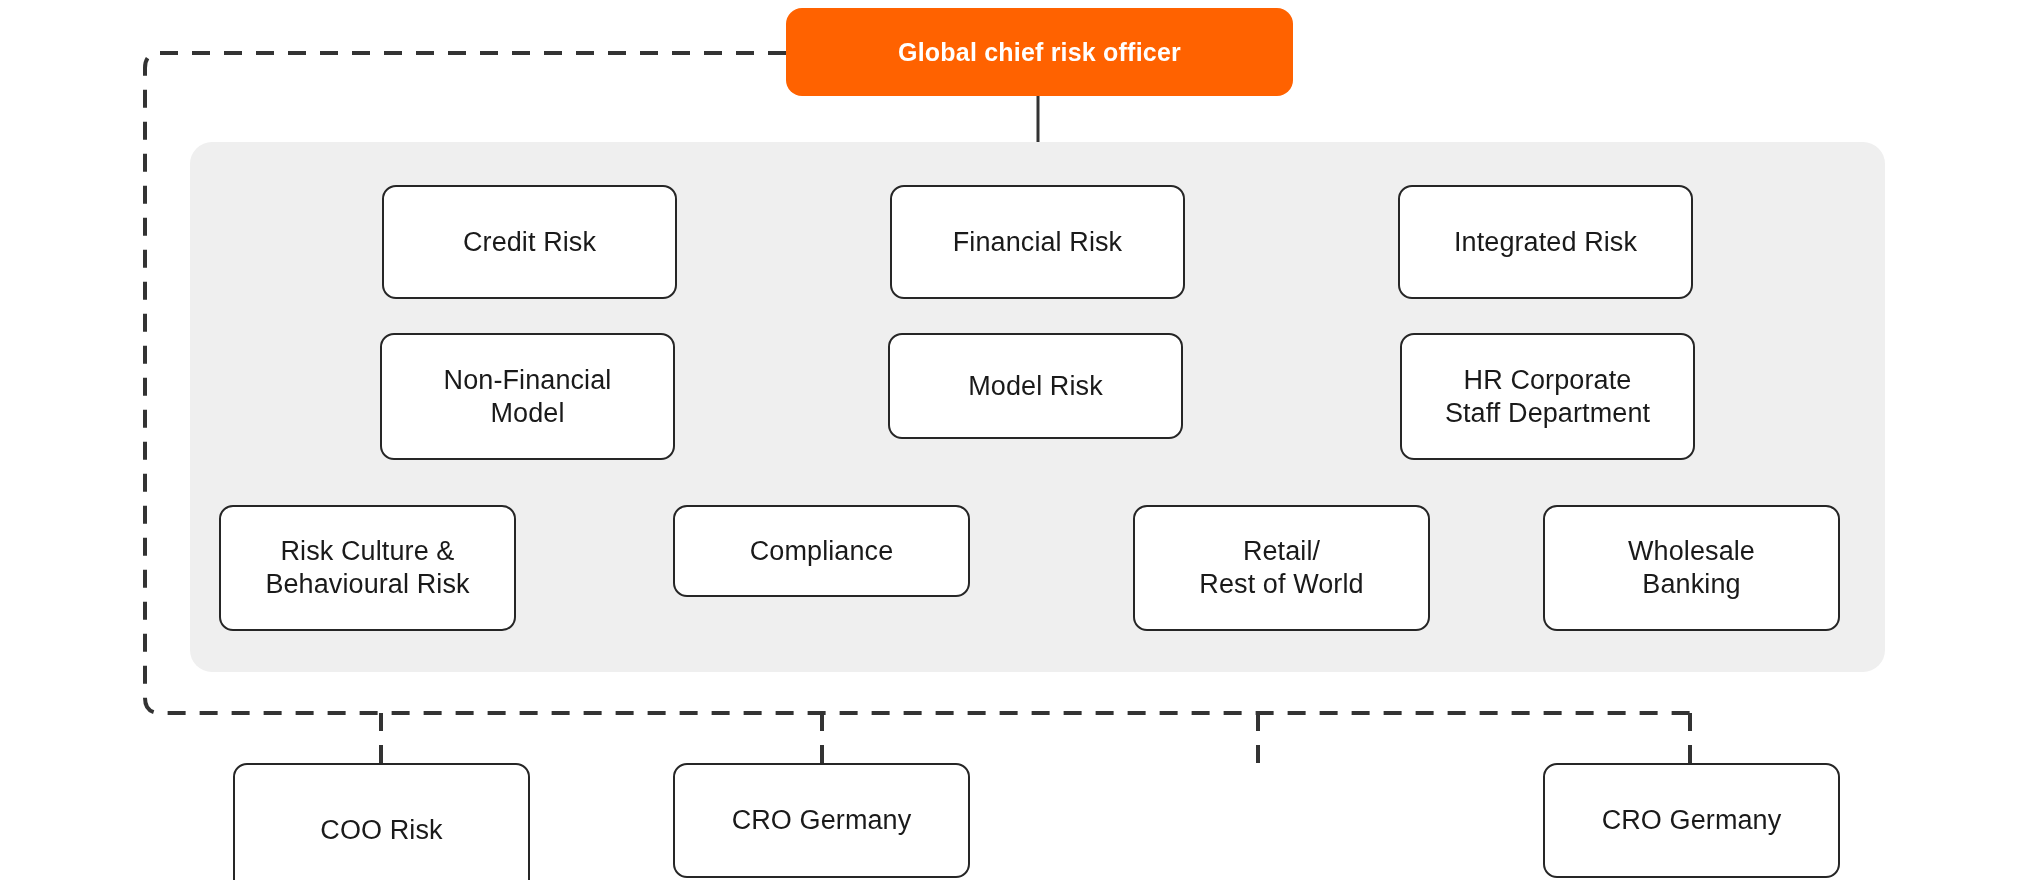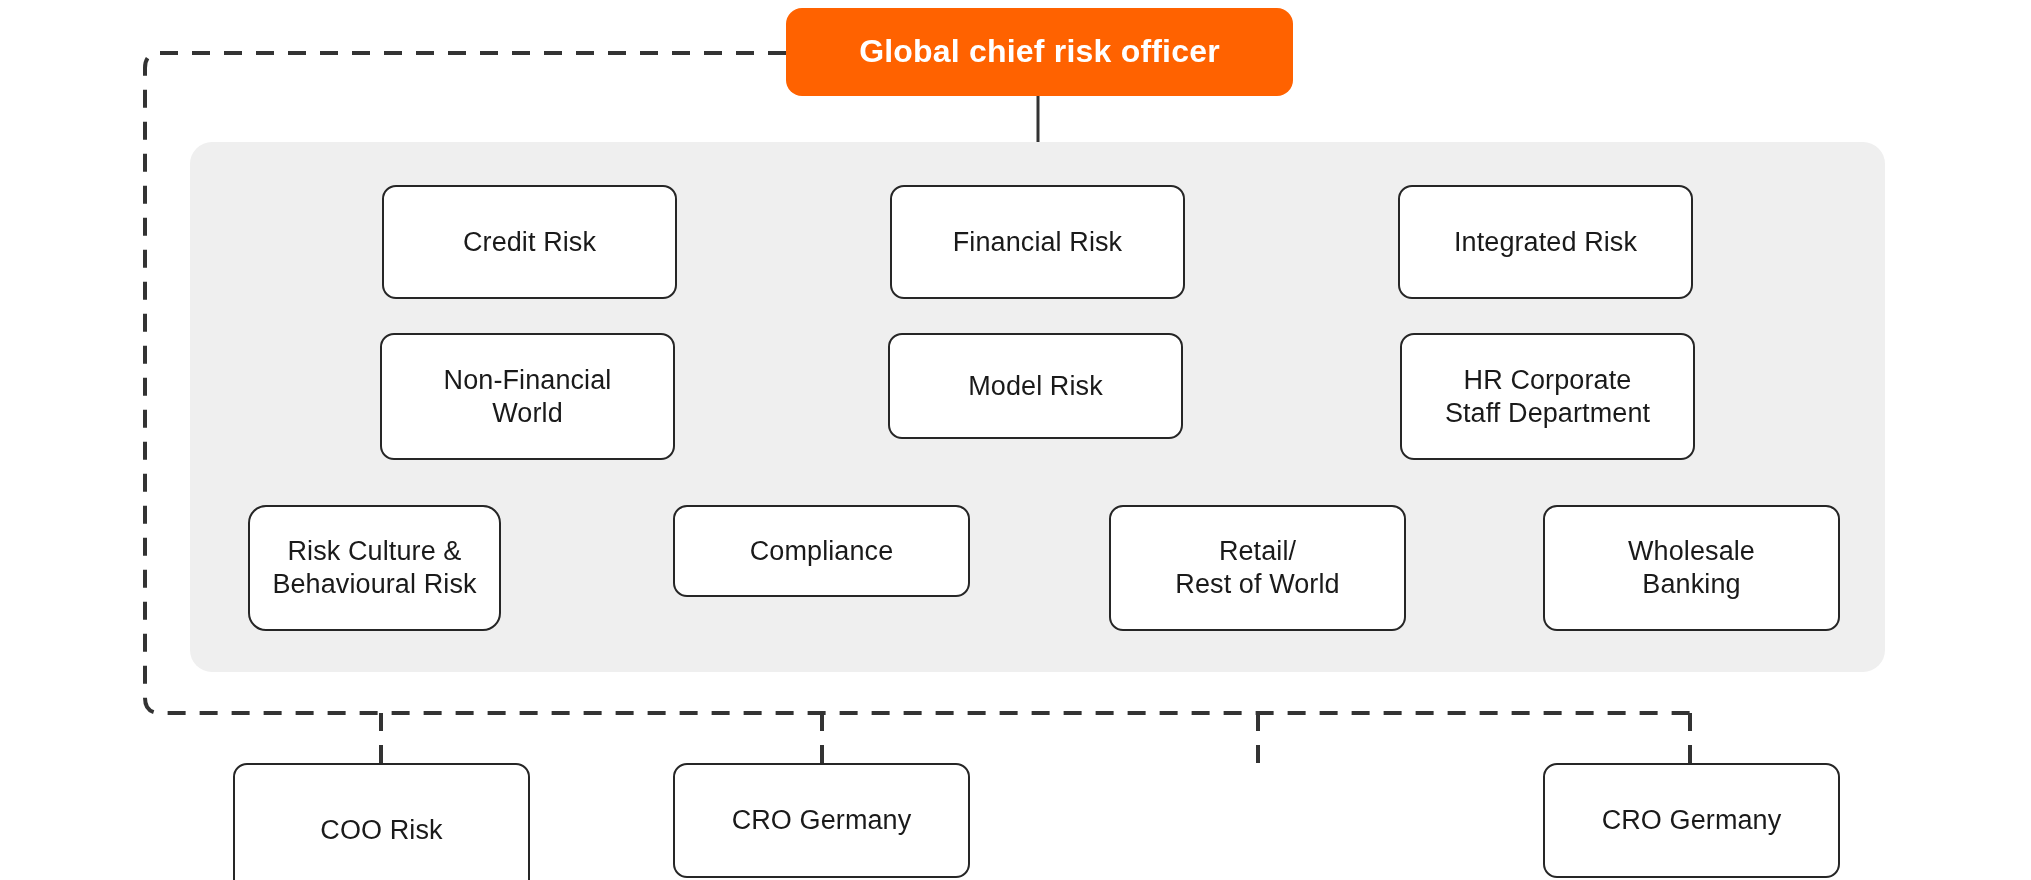"Global chief risk officer" .node.root { font-size: 32px -> 25px }
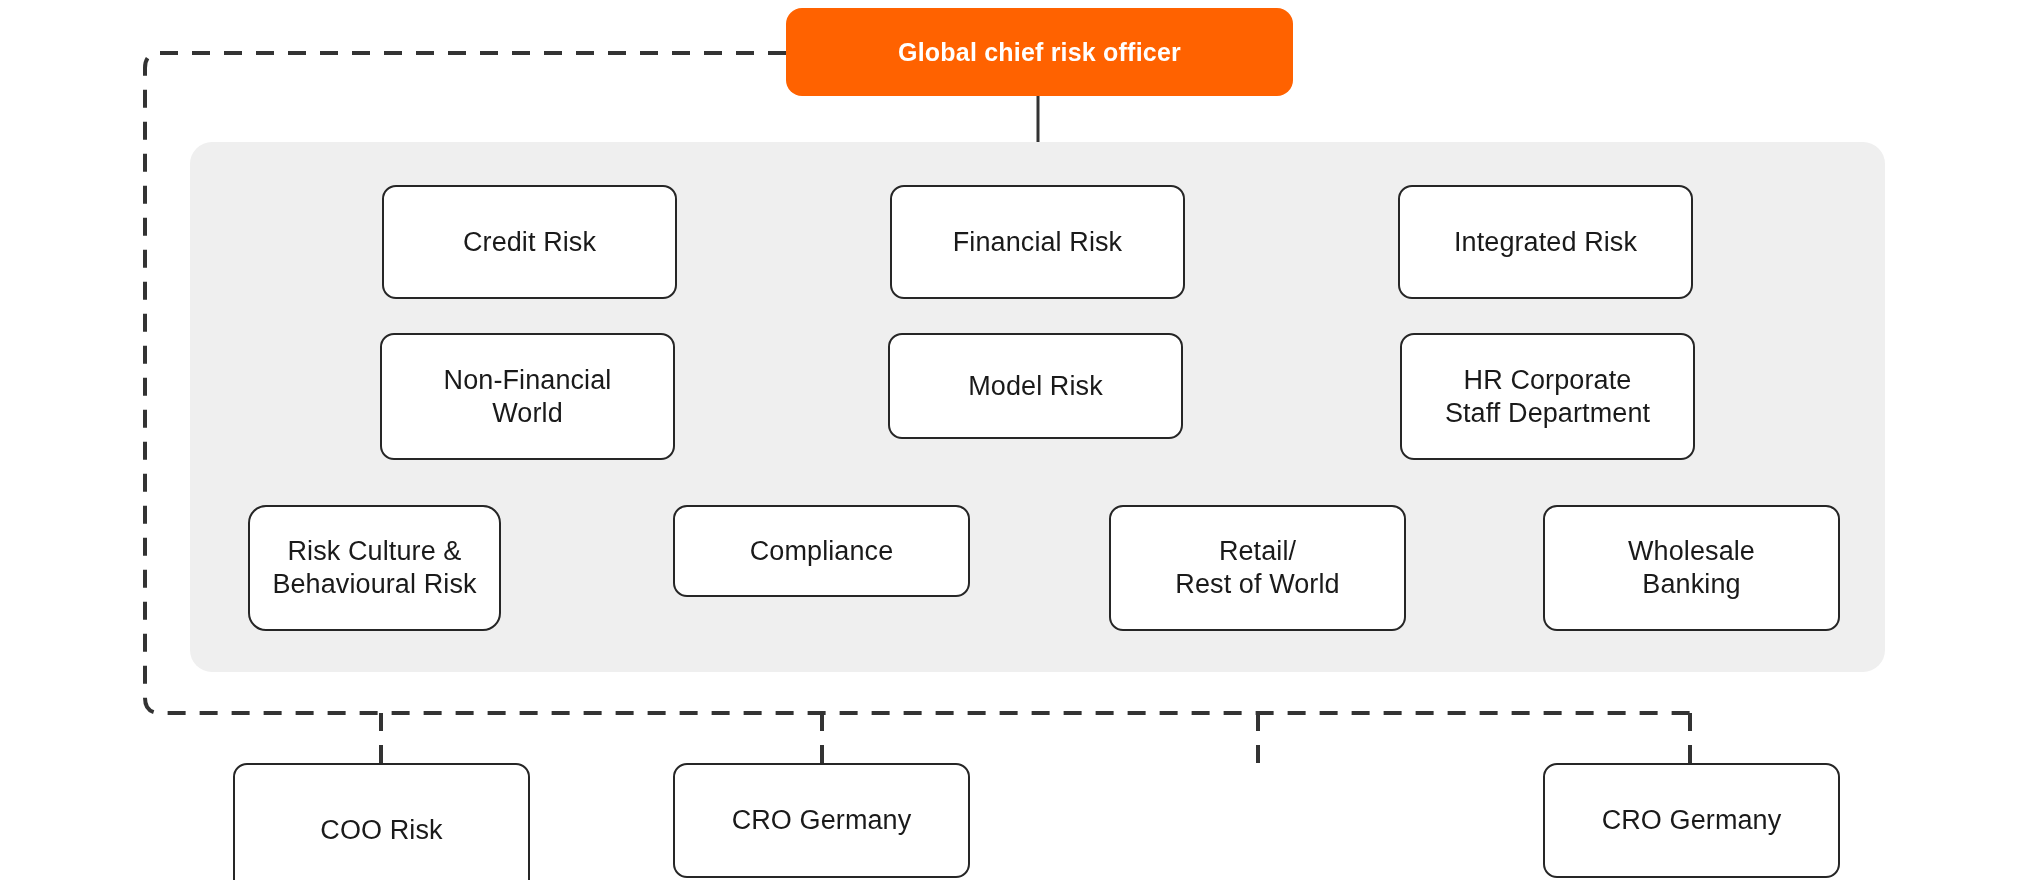"Non-Financial" div.node { text: World -> Model }
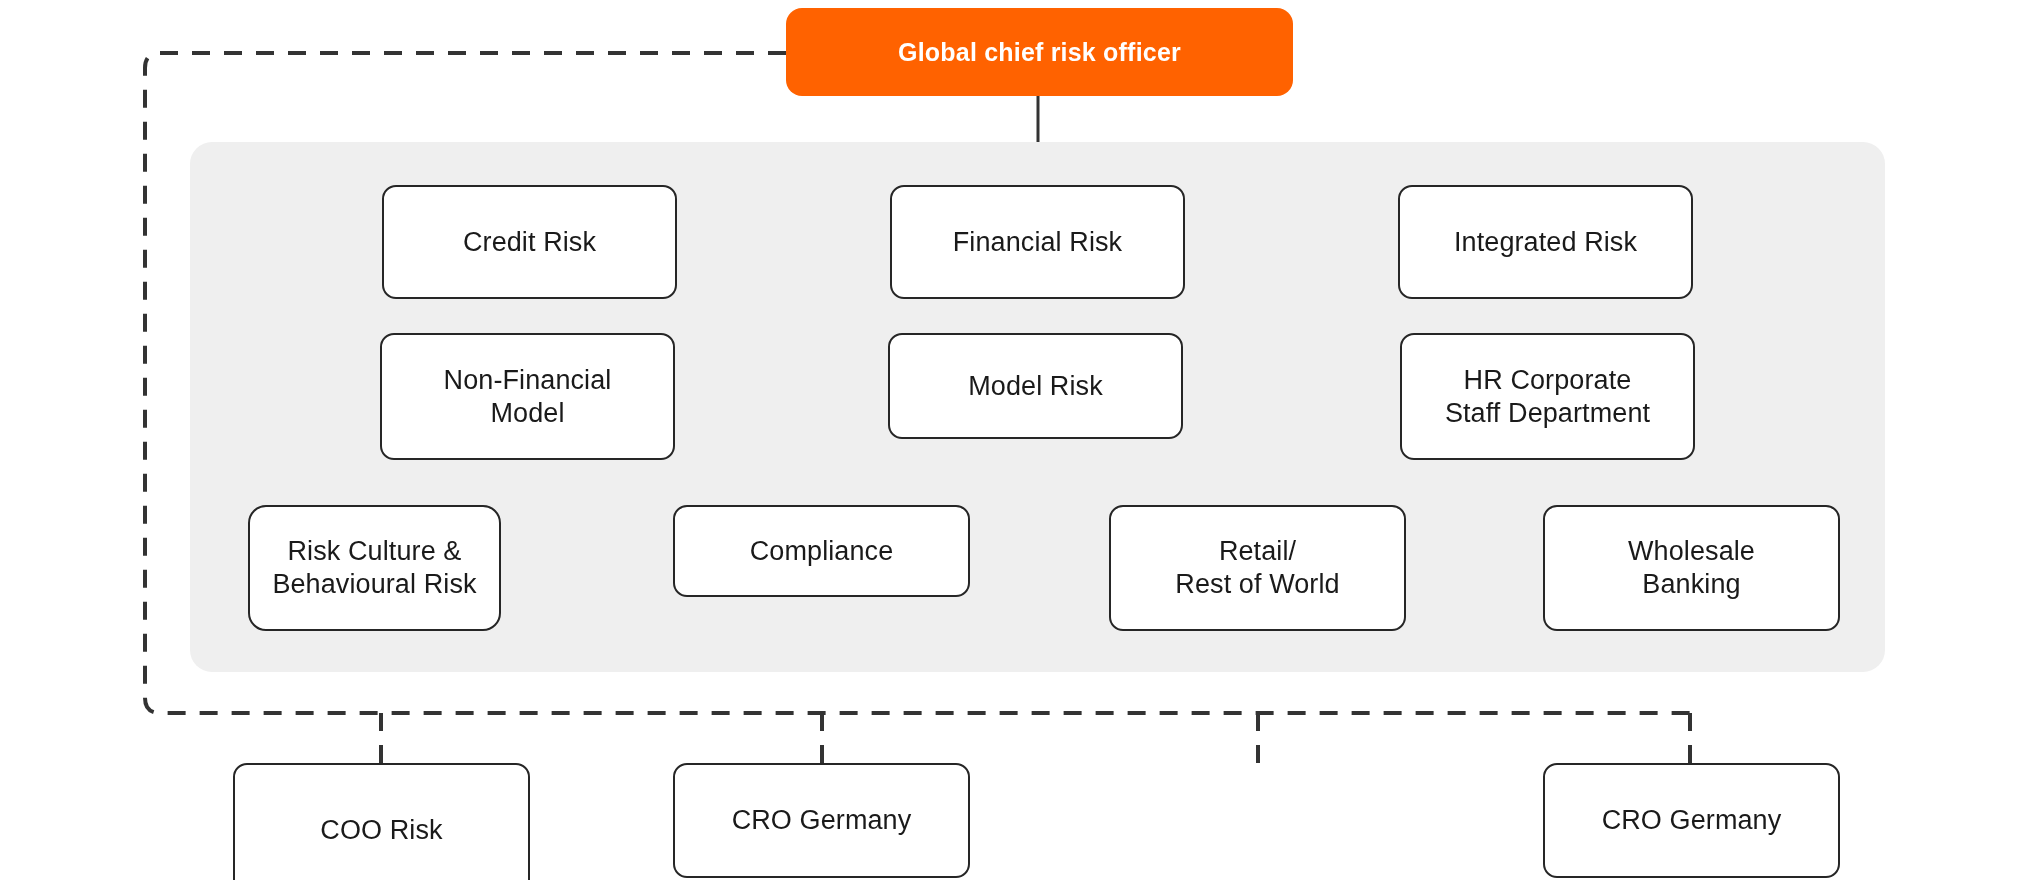"Risk Culture &" div.node { border-radius: 18px -> none; left: 248px -> 219px; width: 253px -> 297px }
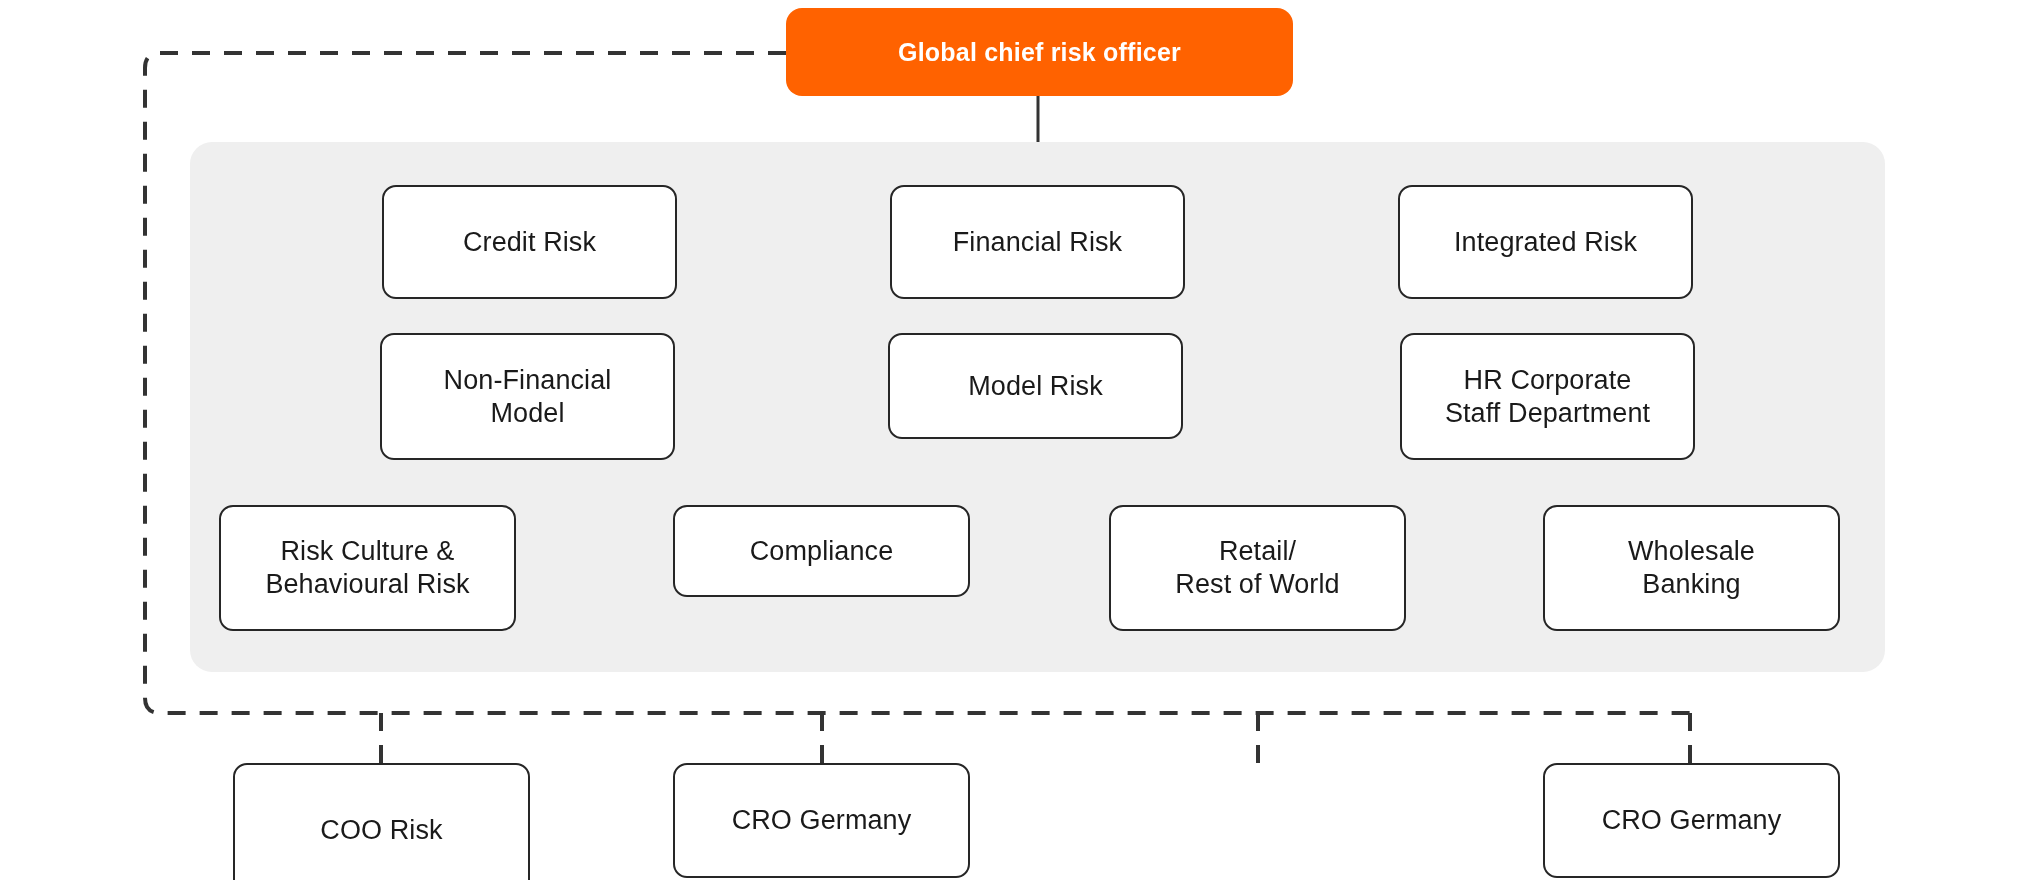"Retail/" div.node { left: 1109px -> 1133px }
